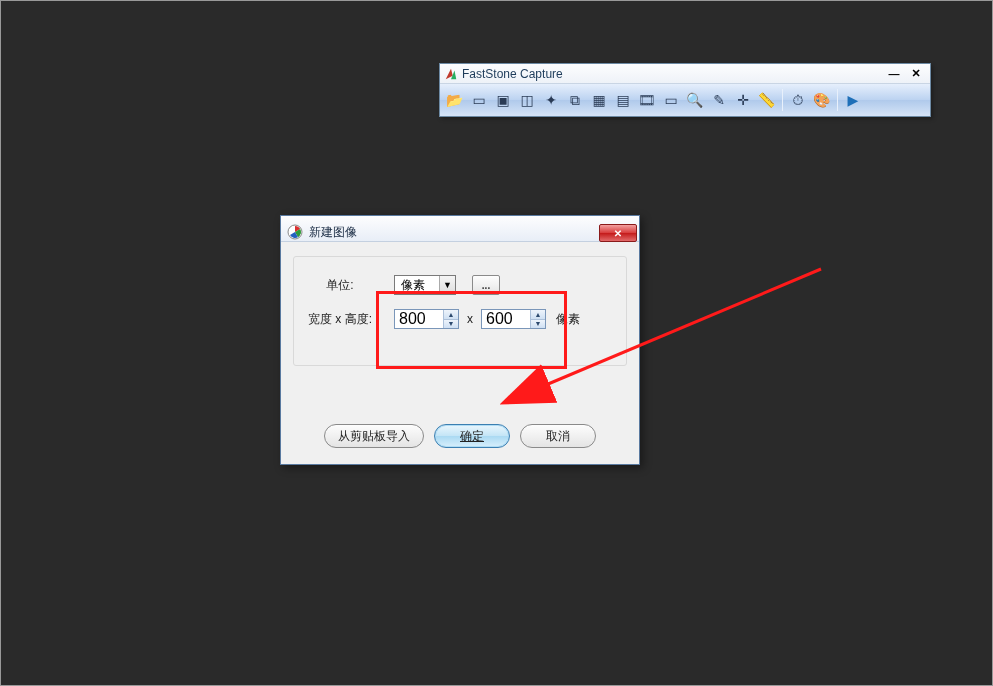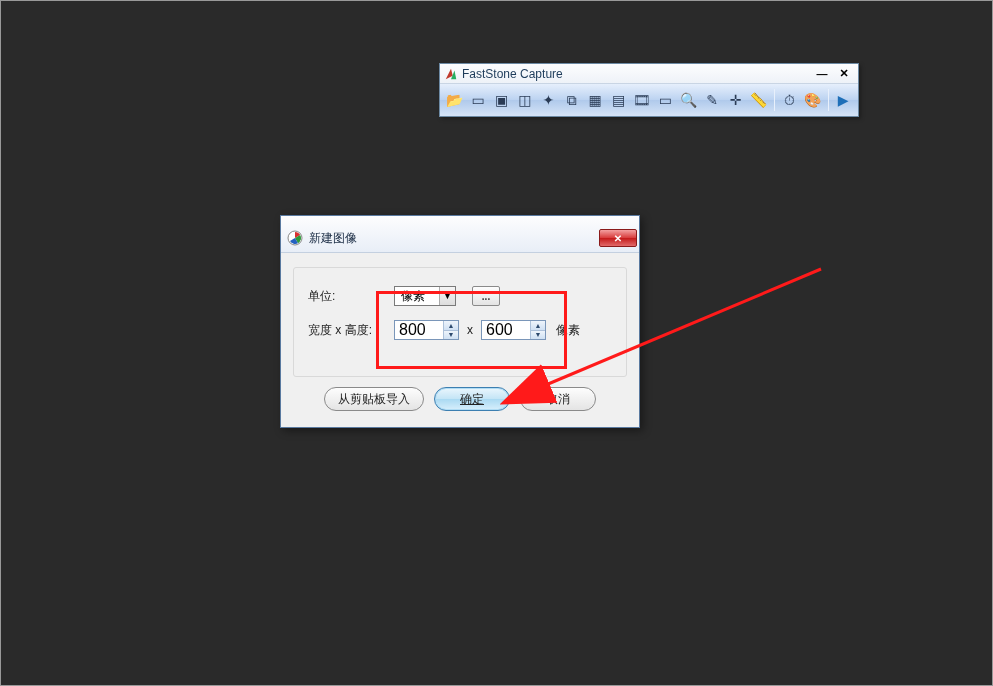"FastStone Capture" .toolbar-window { width: 420px -> 492px }
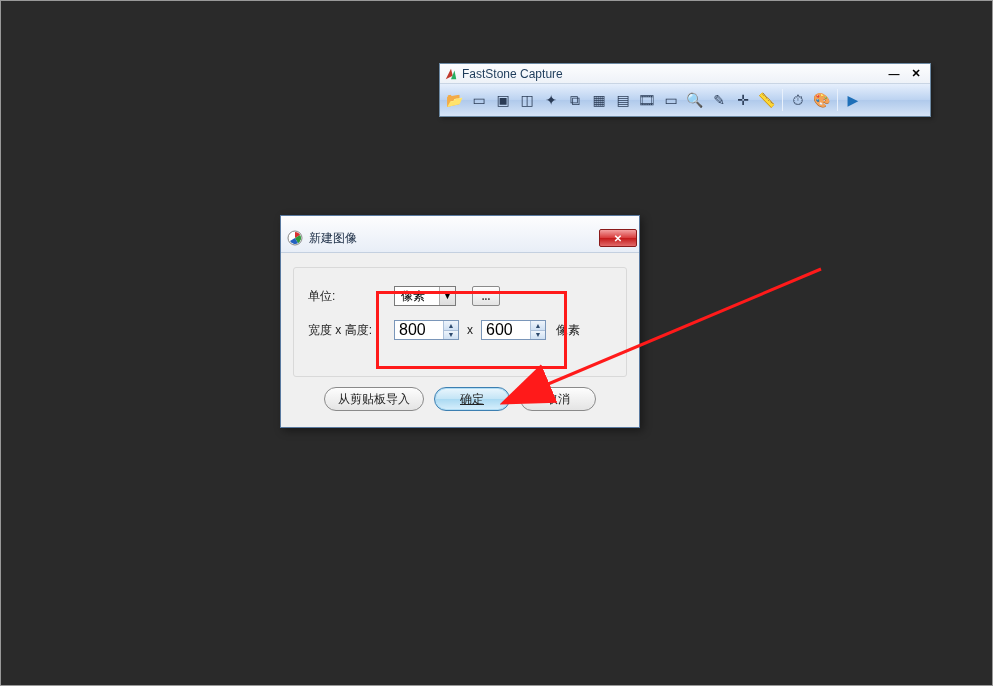"新建图像" .dlg-titlebar { align-items: center -> none; height: 37px -> 26px }
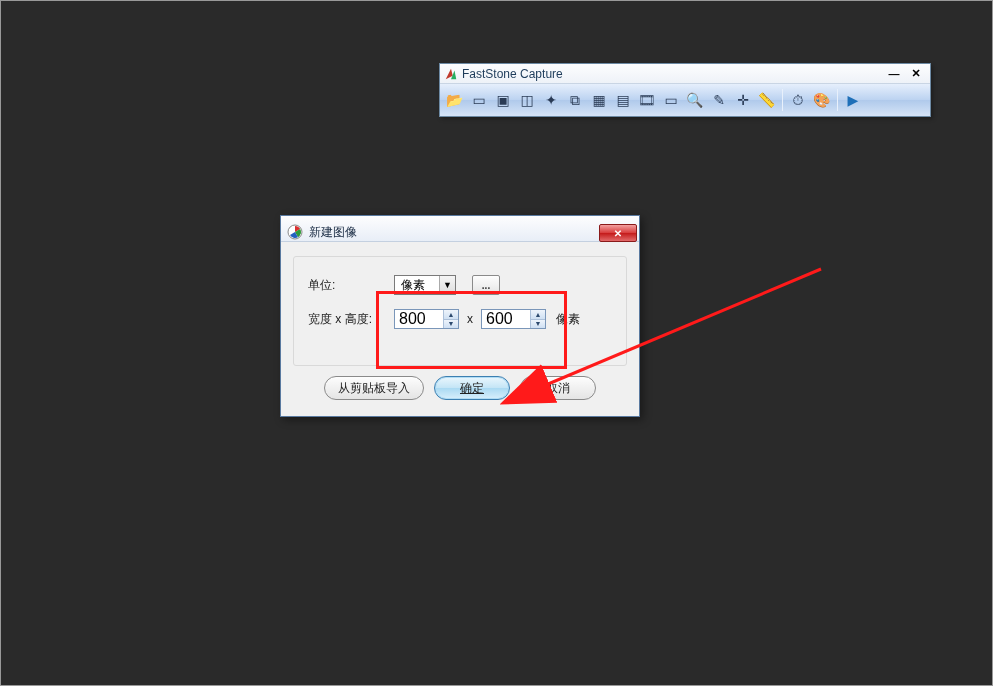"单位:" .lbl { text-align: left -> center }
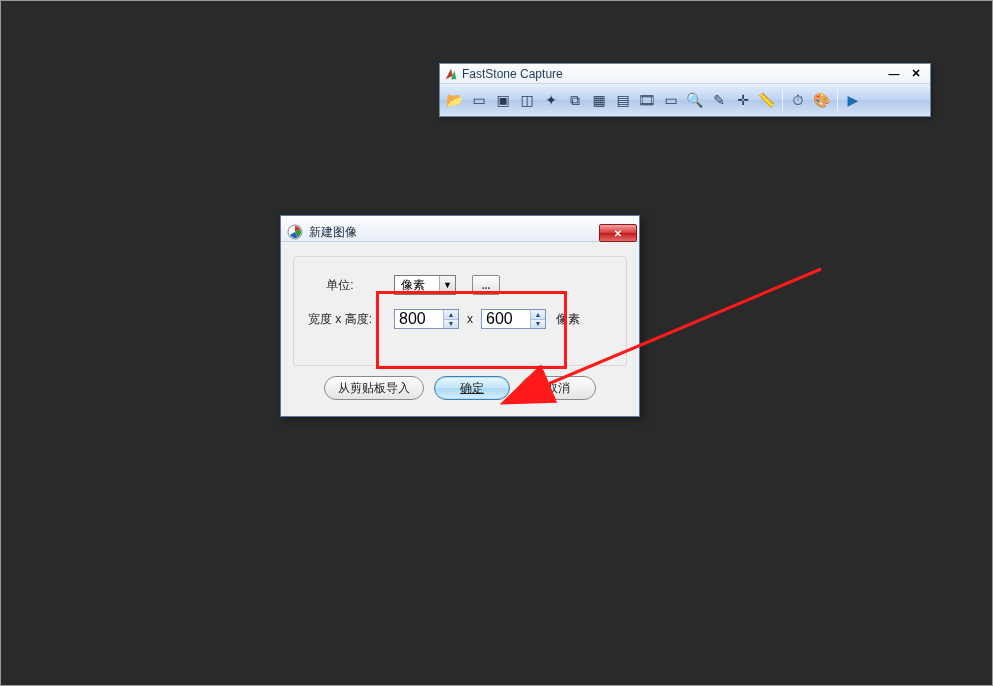"从剪贴板导入" .btn { margin-top: none -> 48px }
